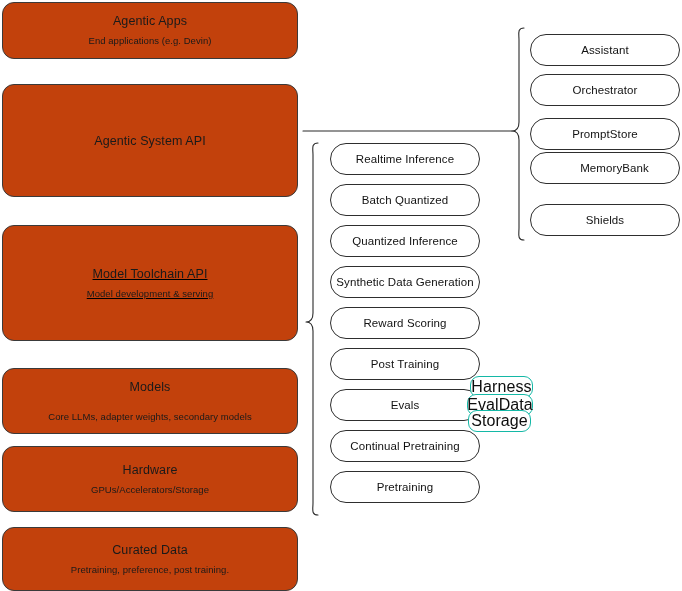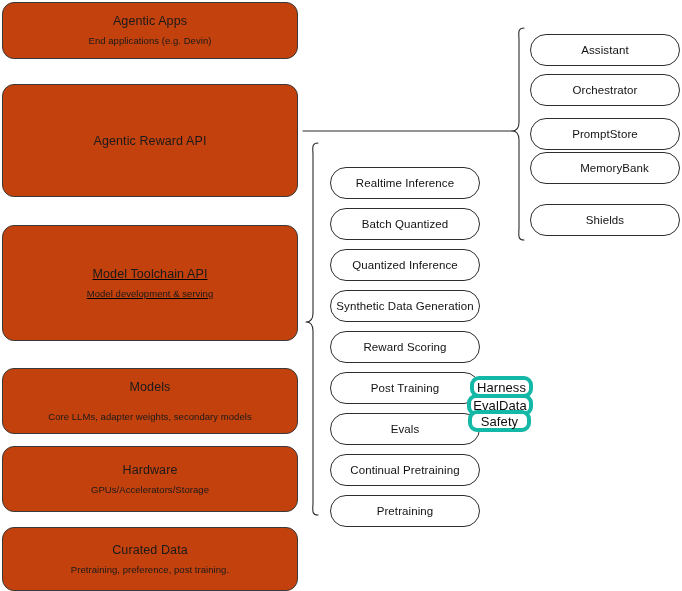"Agentic Reward API" div.layer-title { text: Reward -> System }
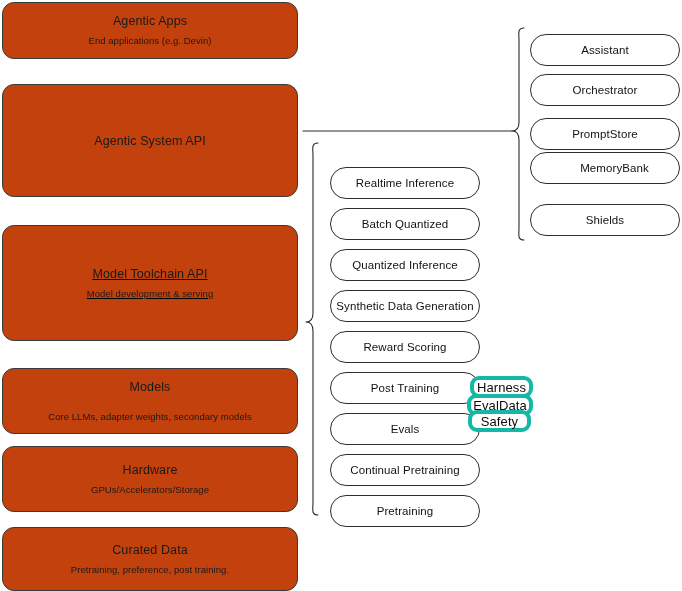"Realtime Inference" .mid-box { margin-top: 24px -> none }
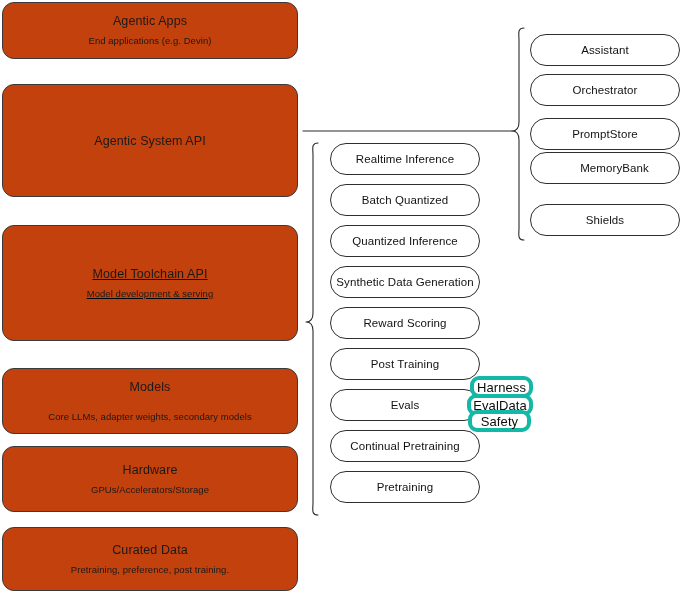"Harness" .mini-pill { border: 4px solid #14b8a6 -> 1px solid #14b8a6; font-size: 13px -> 16px }
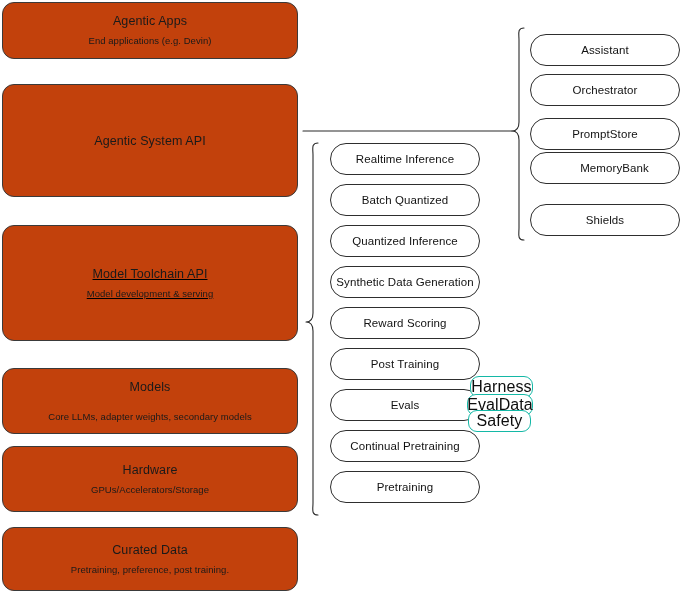"Safety" div.mini-pill { text: Safety -> Storage }
